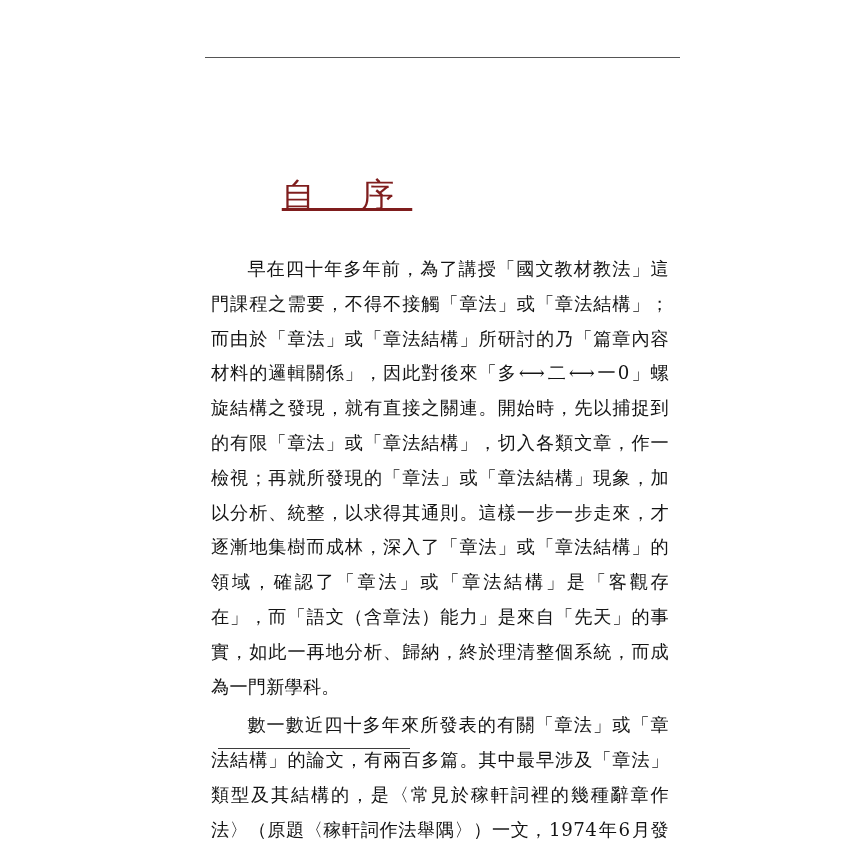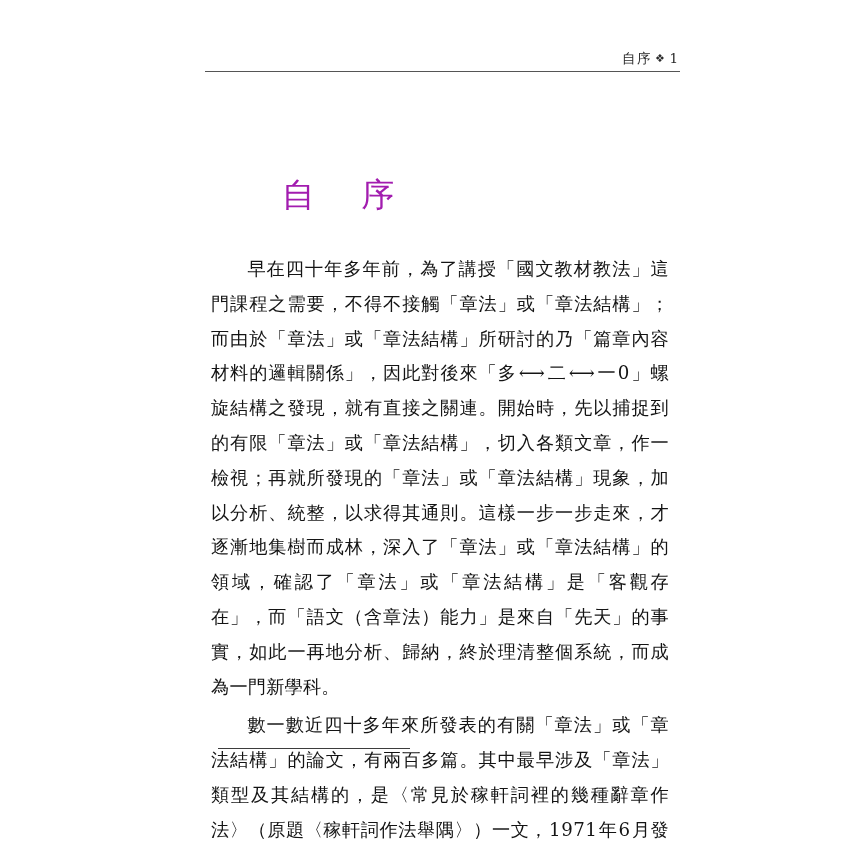"自序 ❖ 1" div.header-line { html: <div> <span>自序</span><span>❖</span><span>1</span> </div> -> none }
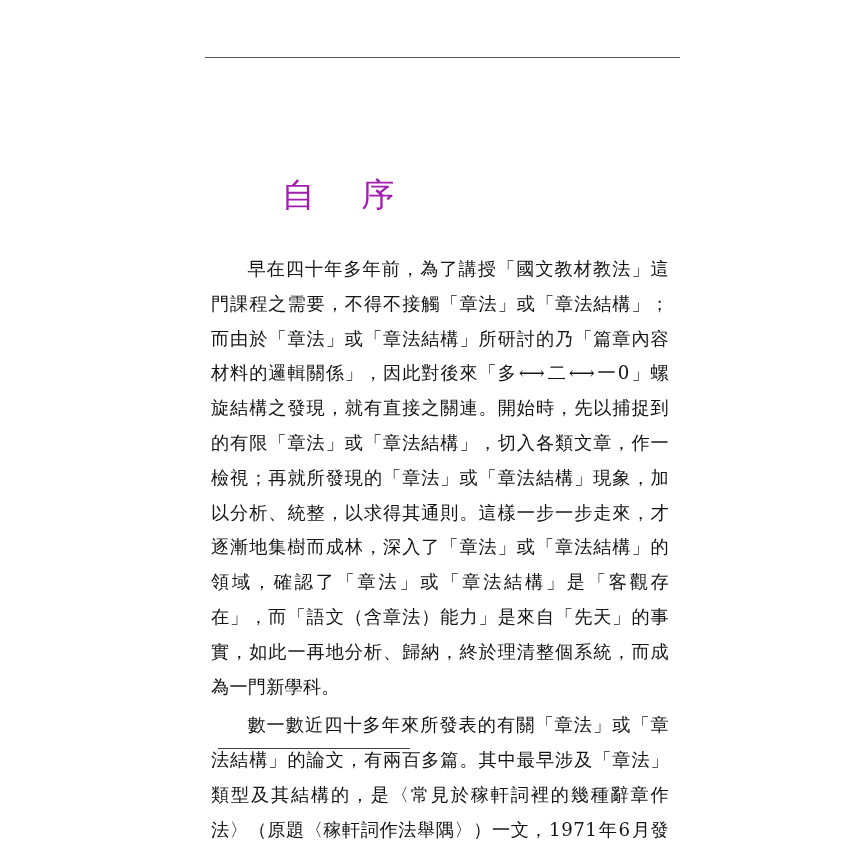"自 序" .doc-title { color: #a21caf -> #7f1d1d; text-decoration: none -> underline }
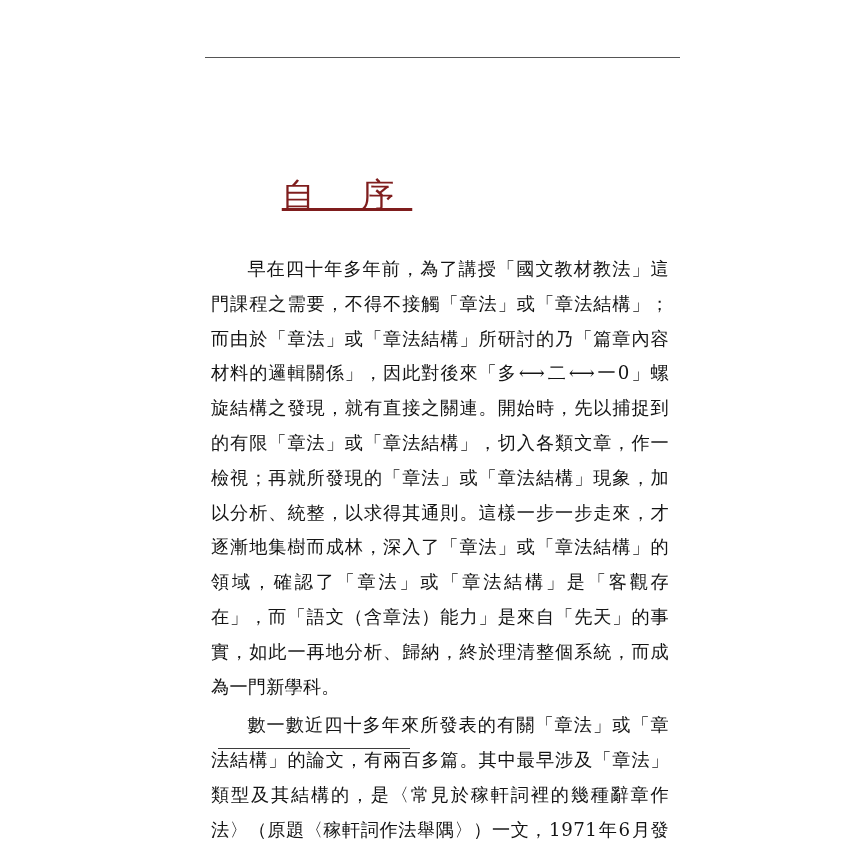"1971" span.latin { text: 1971 -> 1974 }
